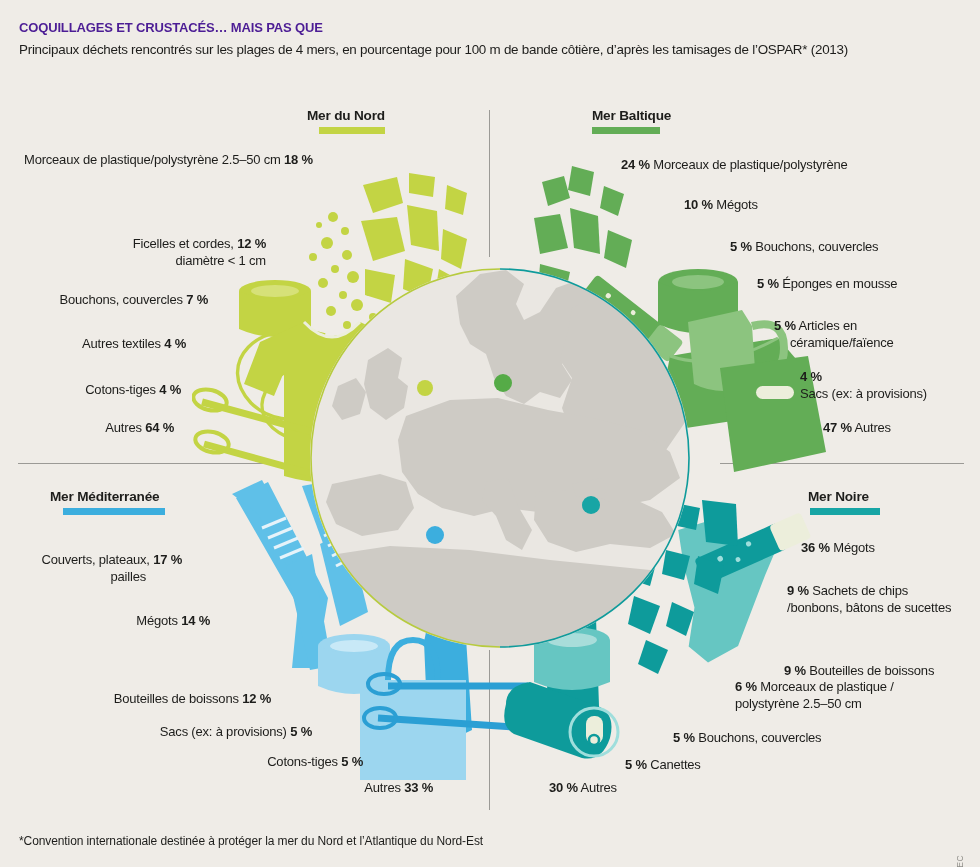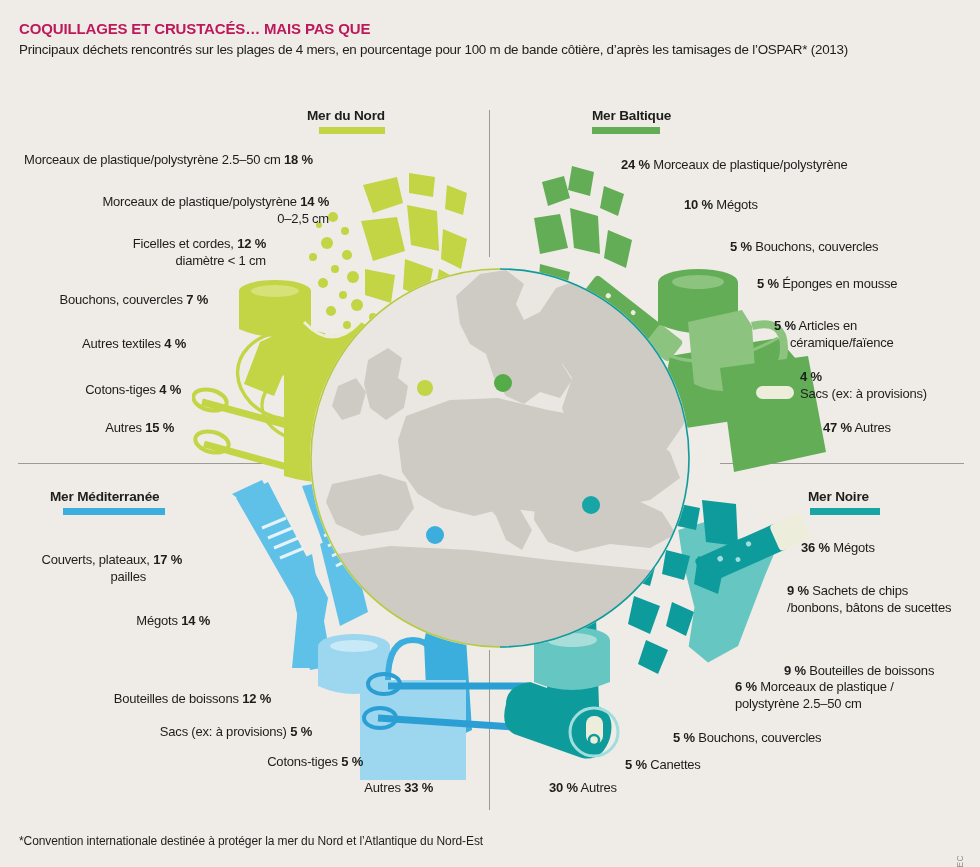"COQUILLAGES ET CRUSTACÉS… MAIS PAS" .hdr-title { color: #be185d -> #4c1d95; font-size: 15px -> 13px }
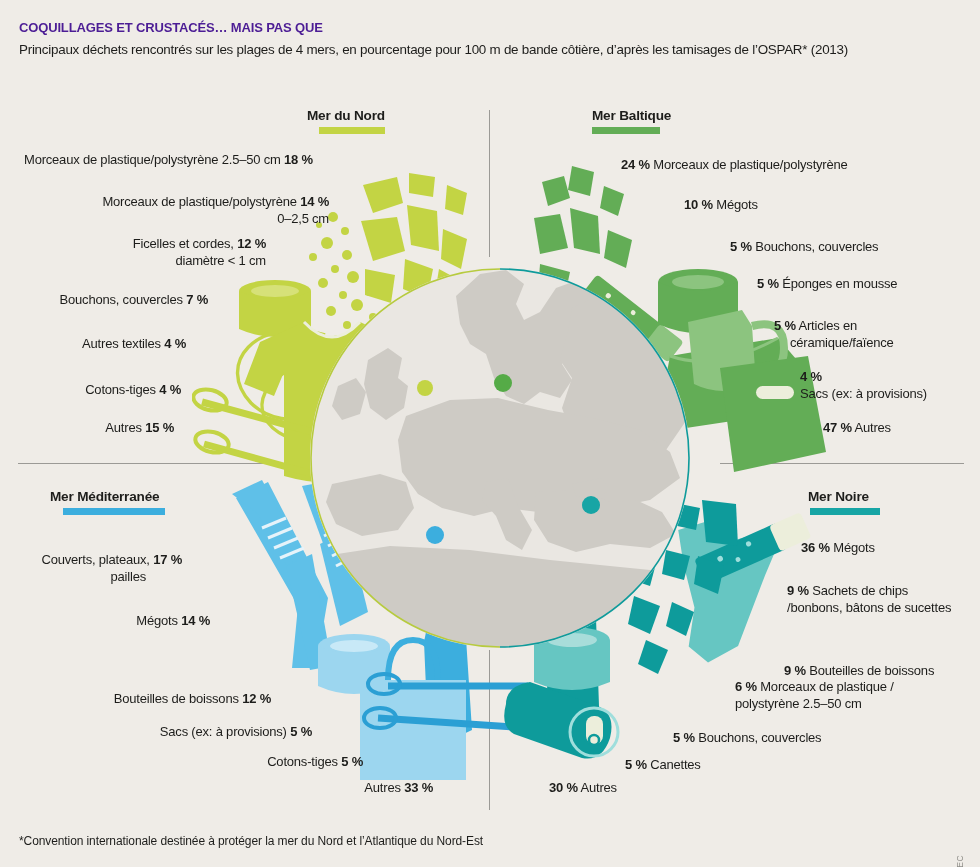"Morceaux de plastique/polystyrène 14 %" div.lbl { html: <div> <span><span>Morceaux de plastique/polystyrène</span> <b>14 %</b></span> <span>0–2,5 cm</span> </div> -> none }
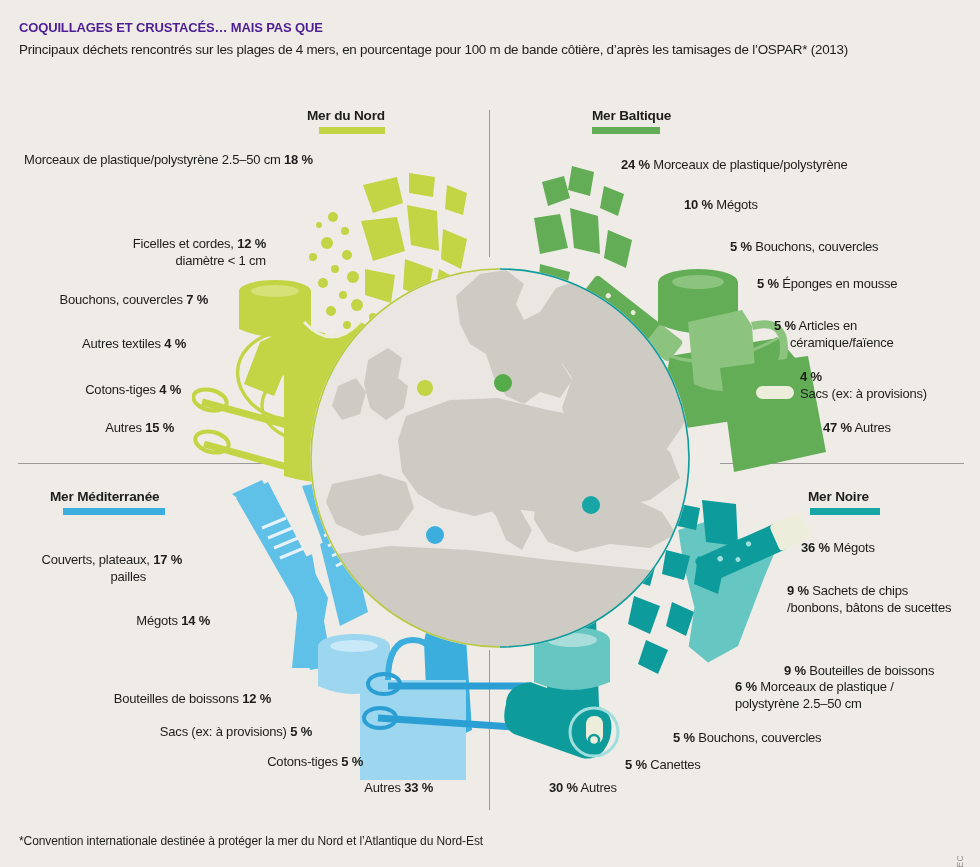"15 %" b { text: 15 -> 64 }
